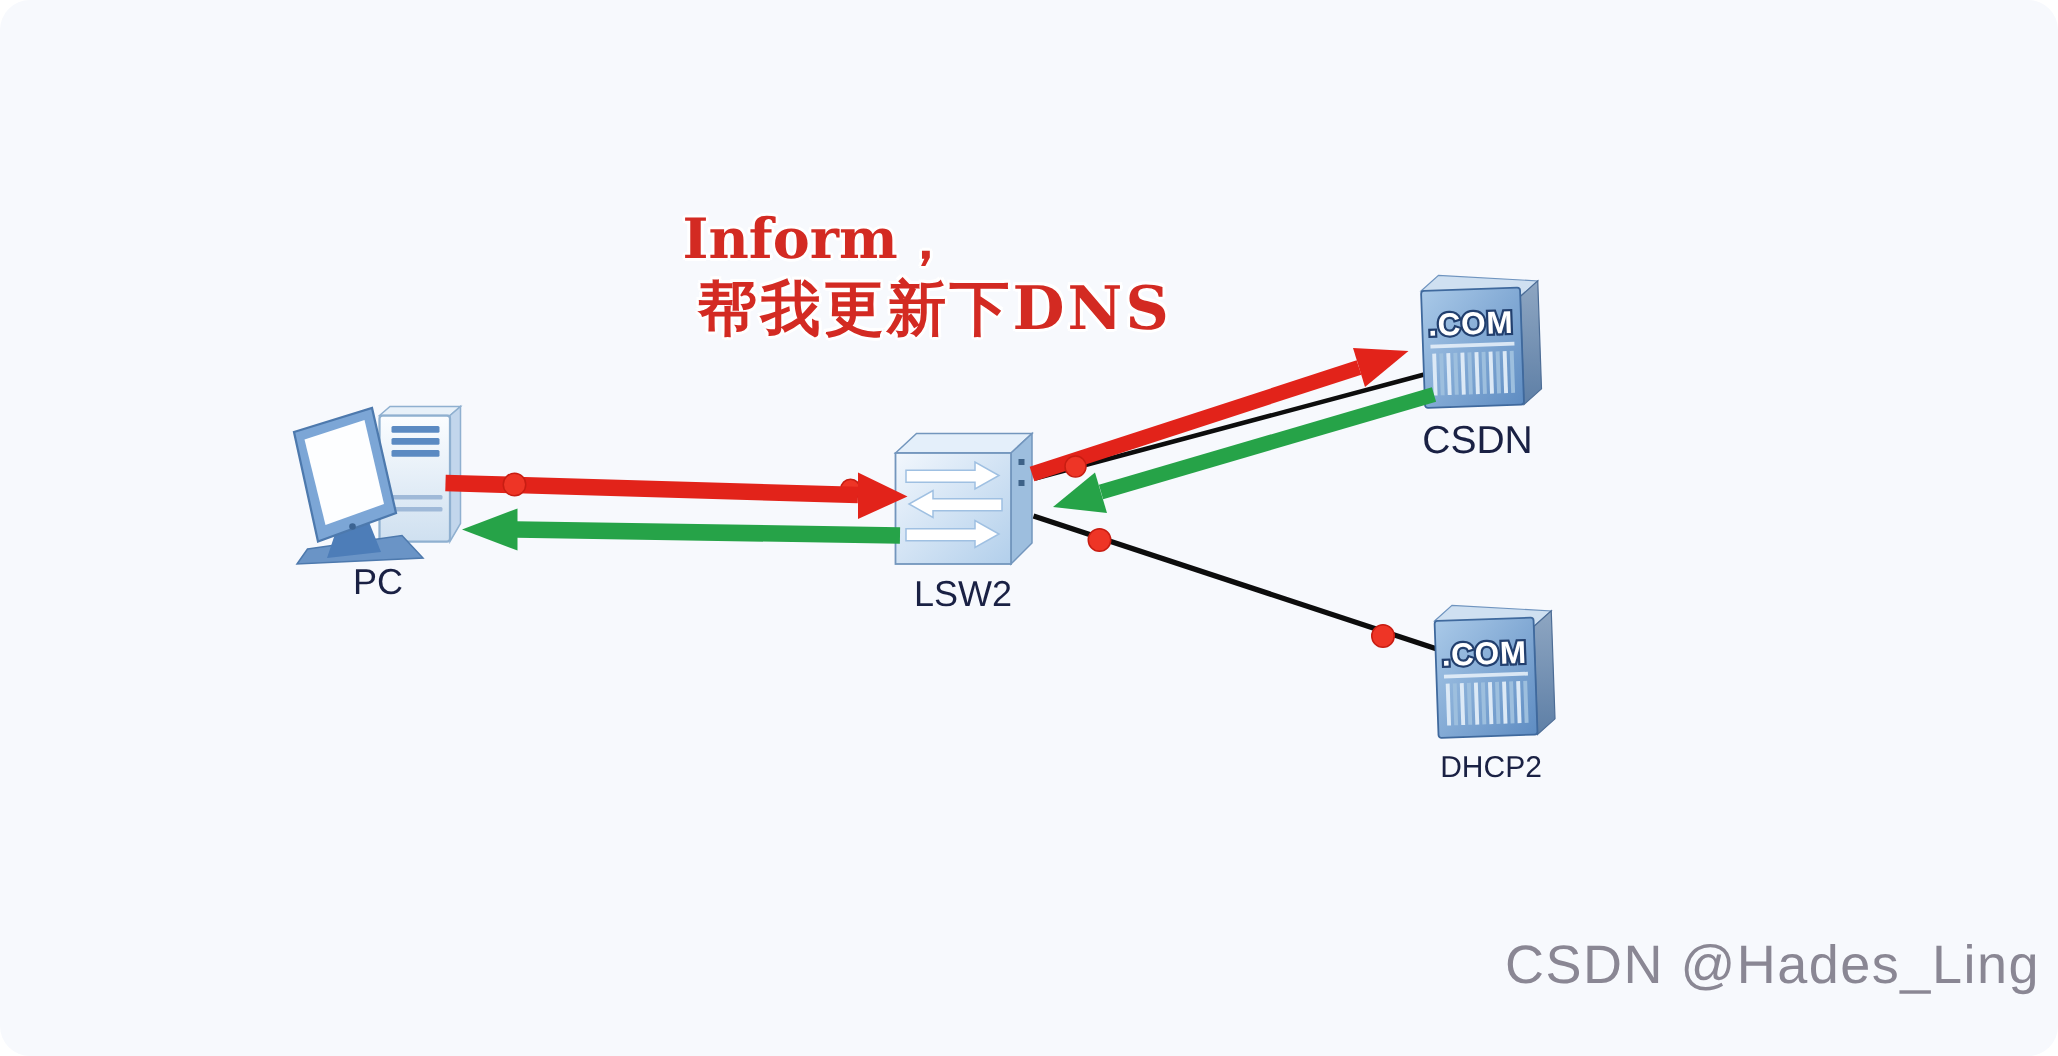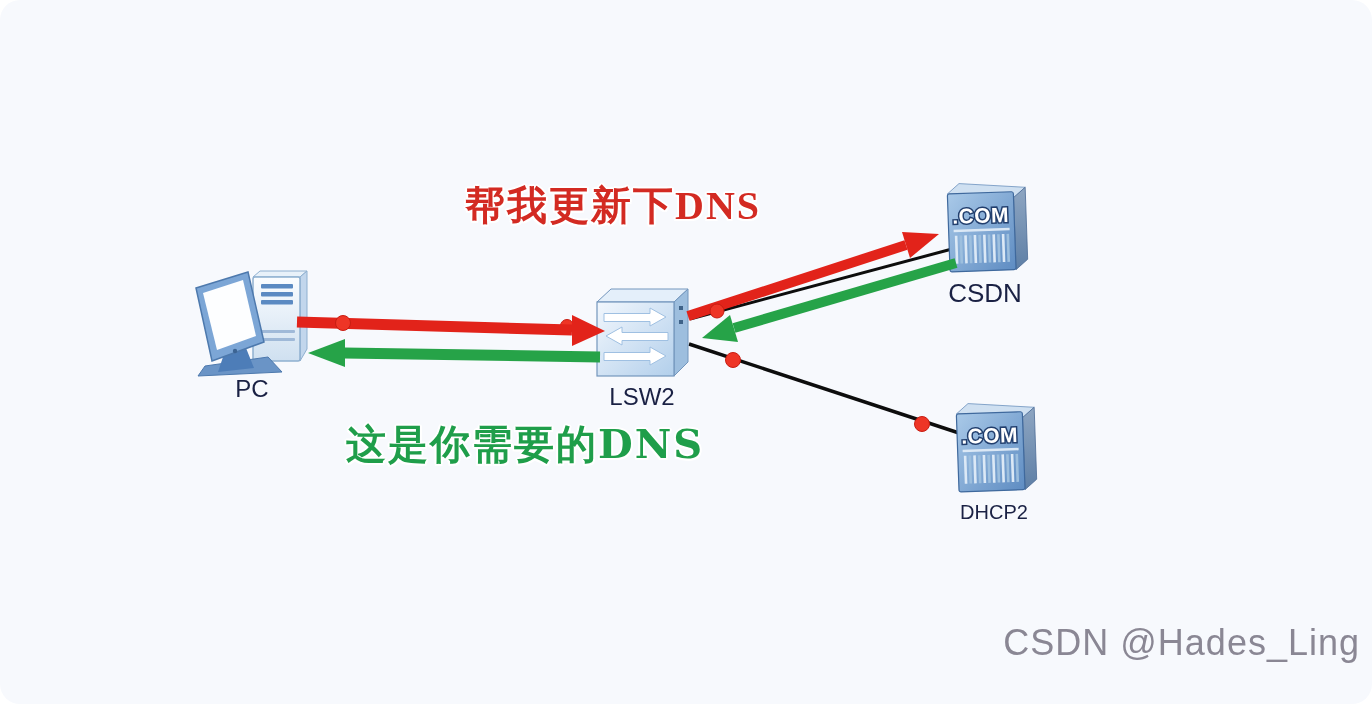"Inform，" div.annotation { html: none -> <div>Inform，</div> }
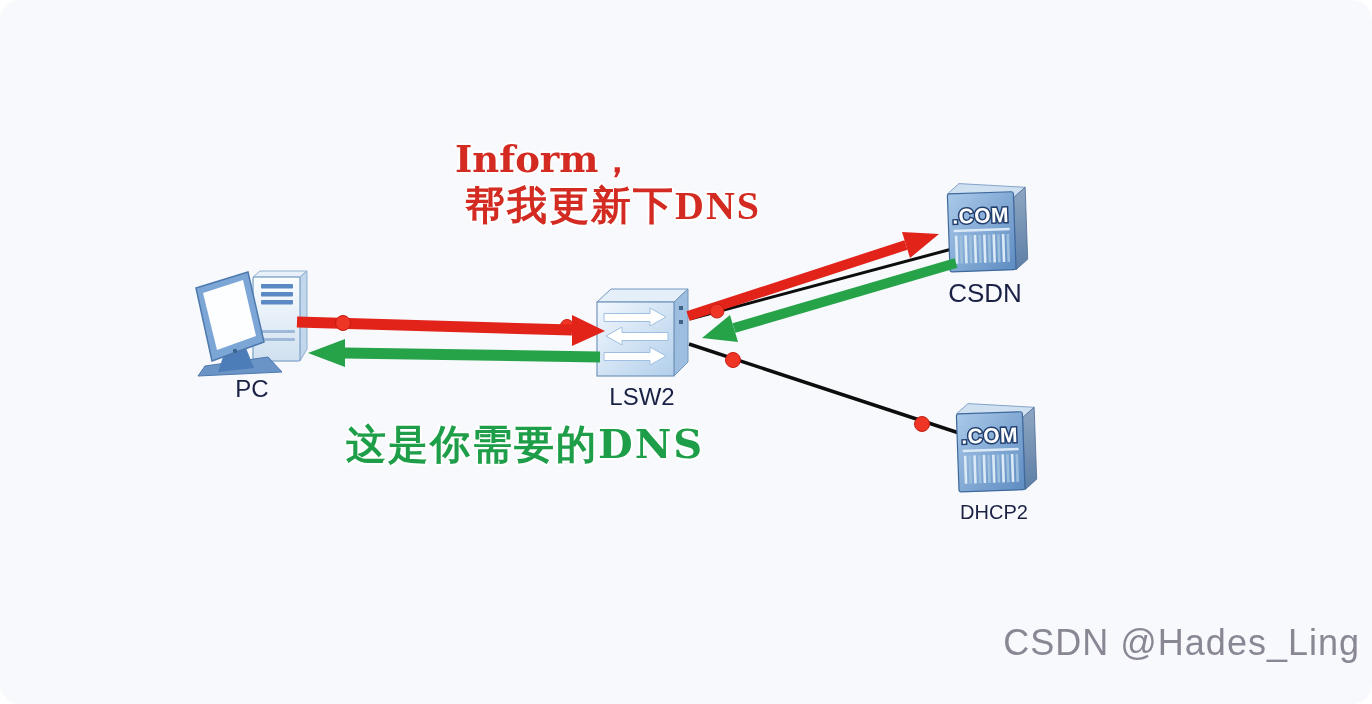"帮我更新下DNS" div.annotation { font-family: Liberation Serif, serif -> none }
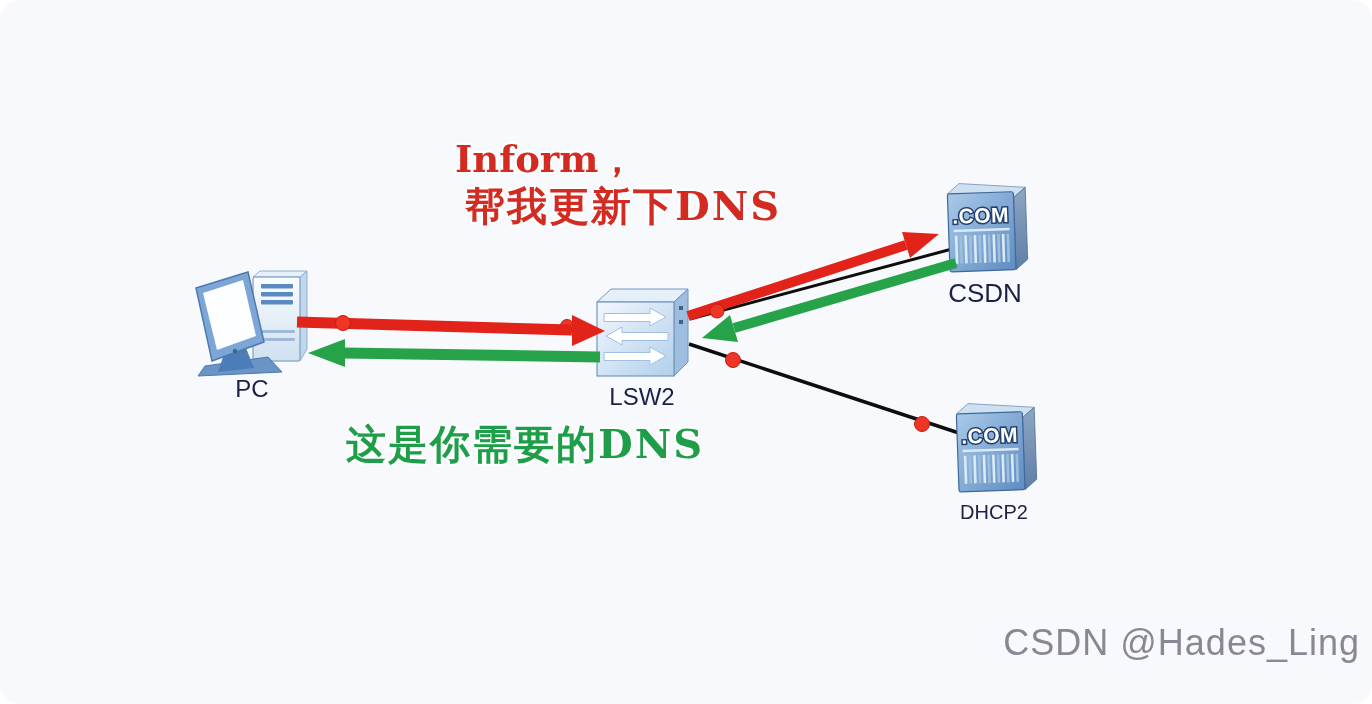"这是你需要的DNS" div.annotation { html: <div>这是你需要的DNS</div> -> none }
